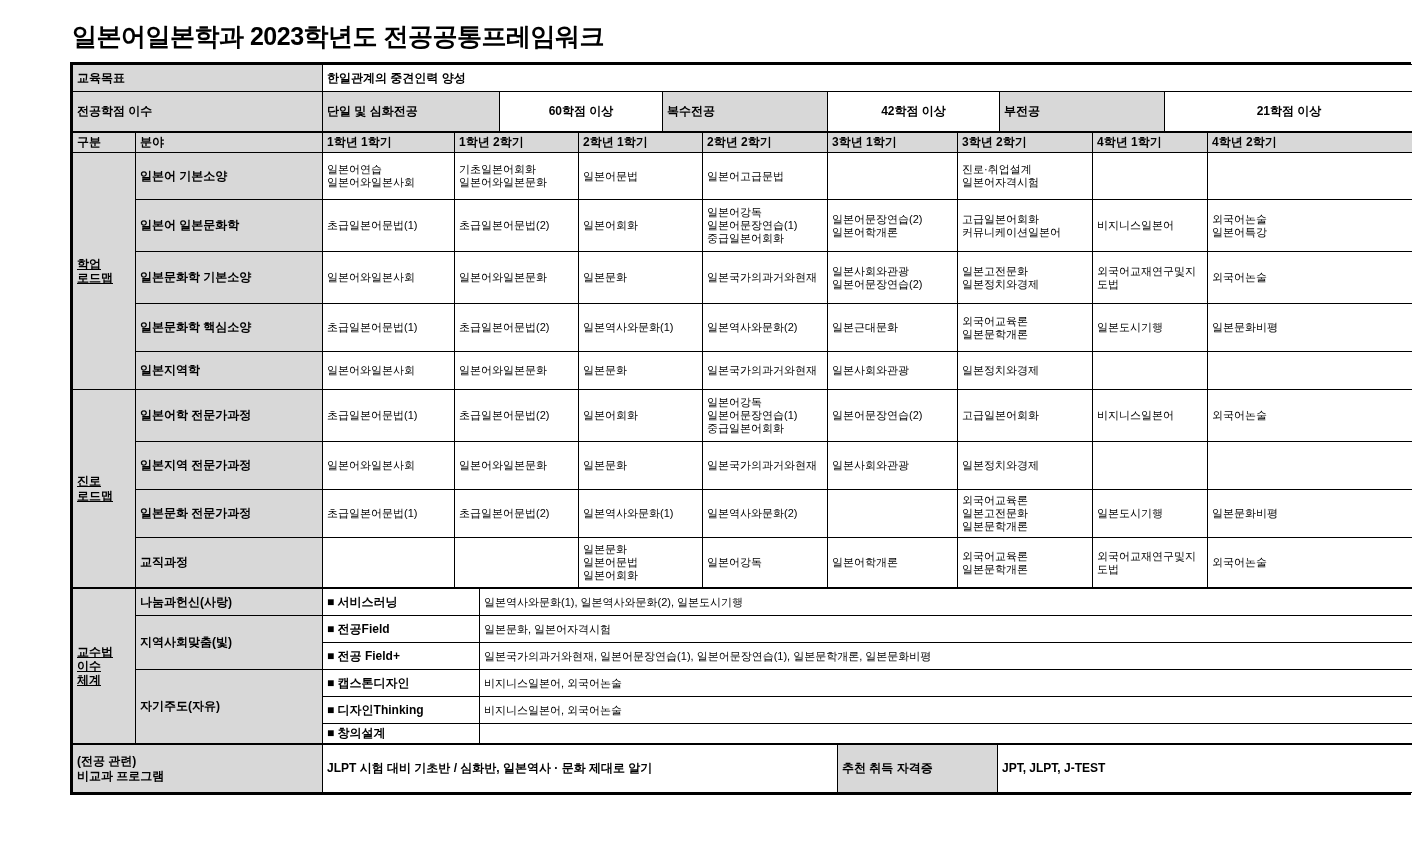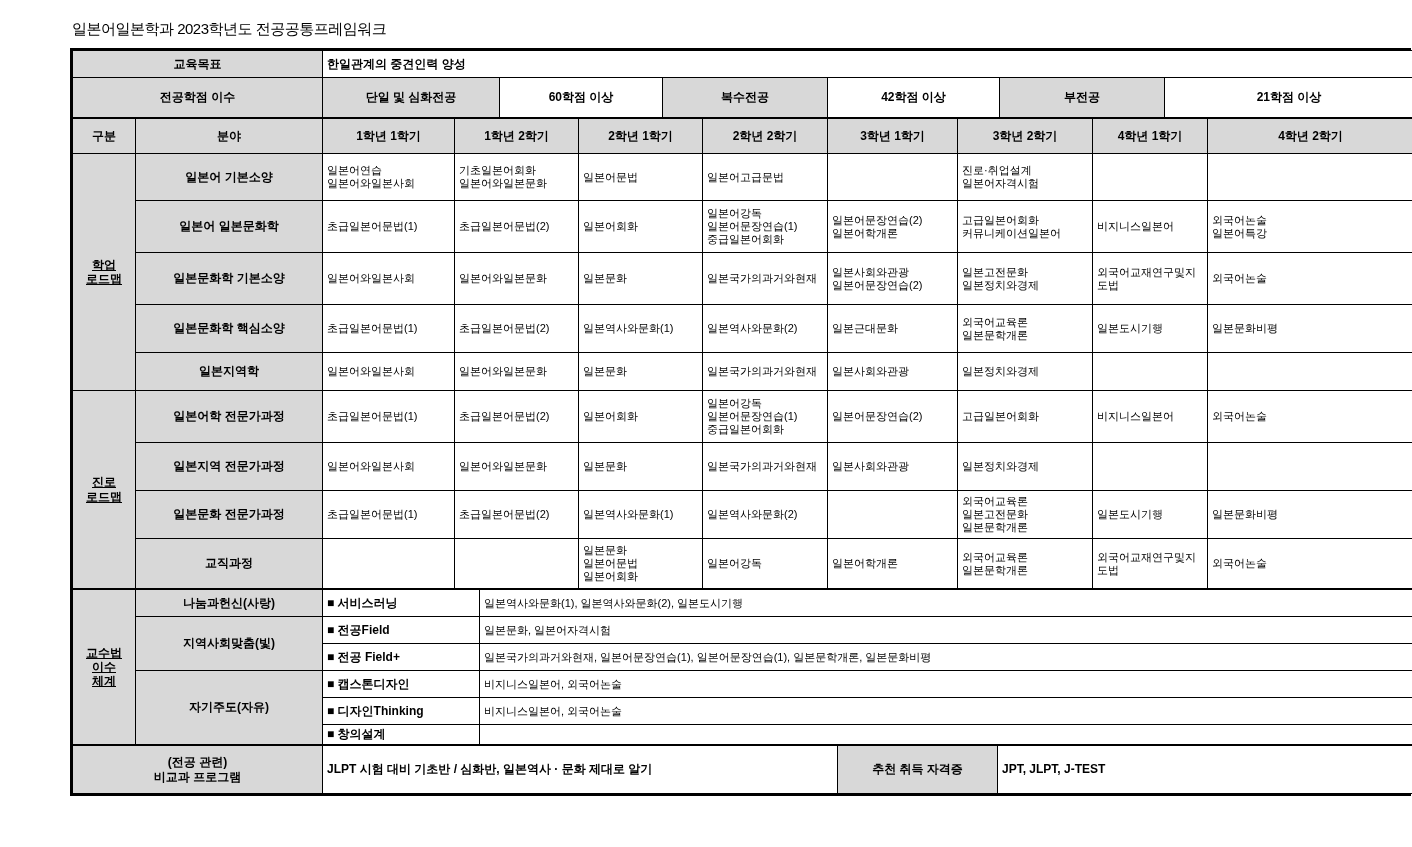"일본어일본학과 2023학년도 전공공통프레임워크" .title { font-size: 15px -> 25px; font-weight: normal -> bold }
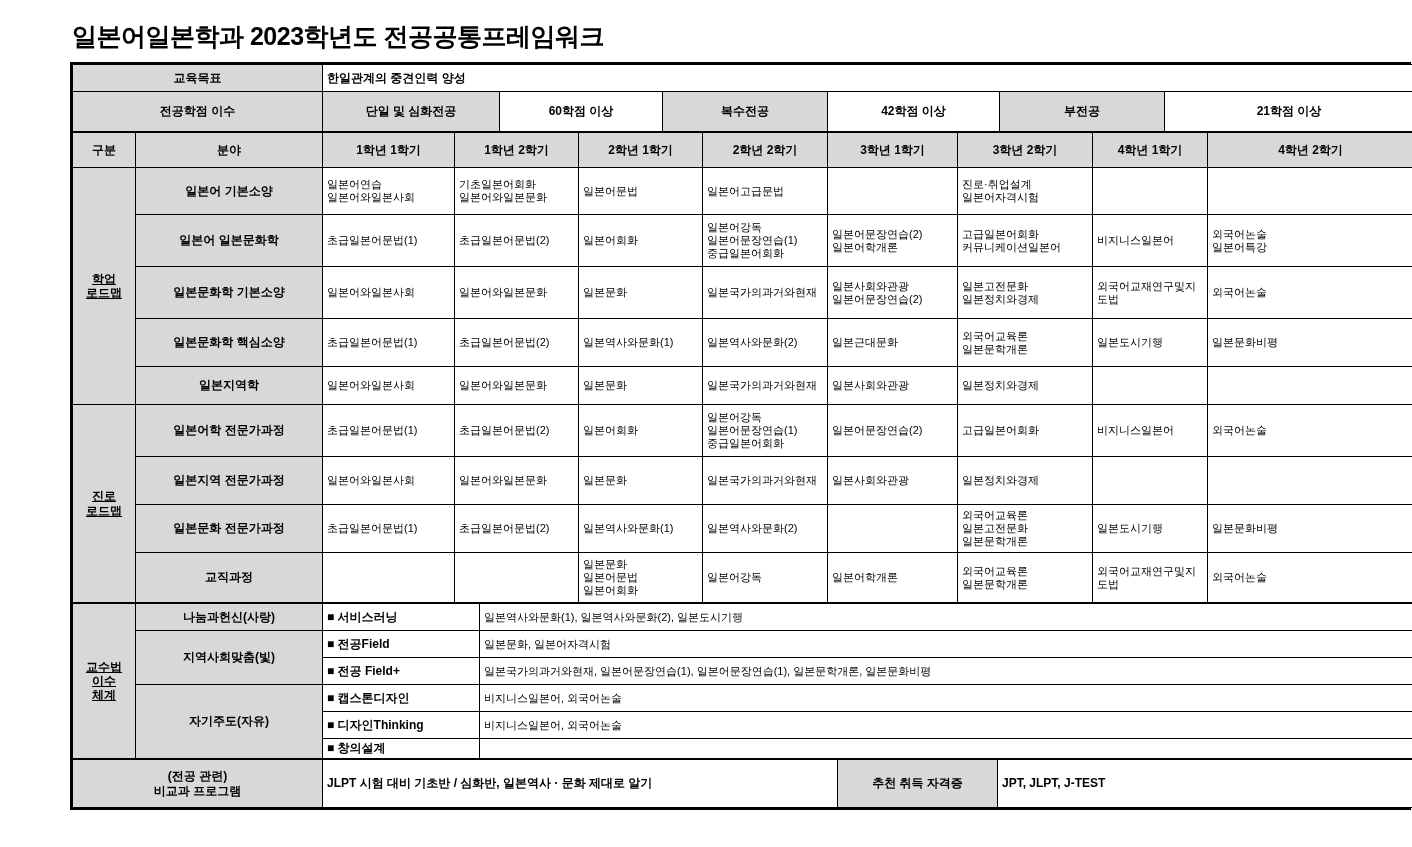"교육목표" th { text-align: center -> left }
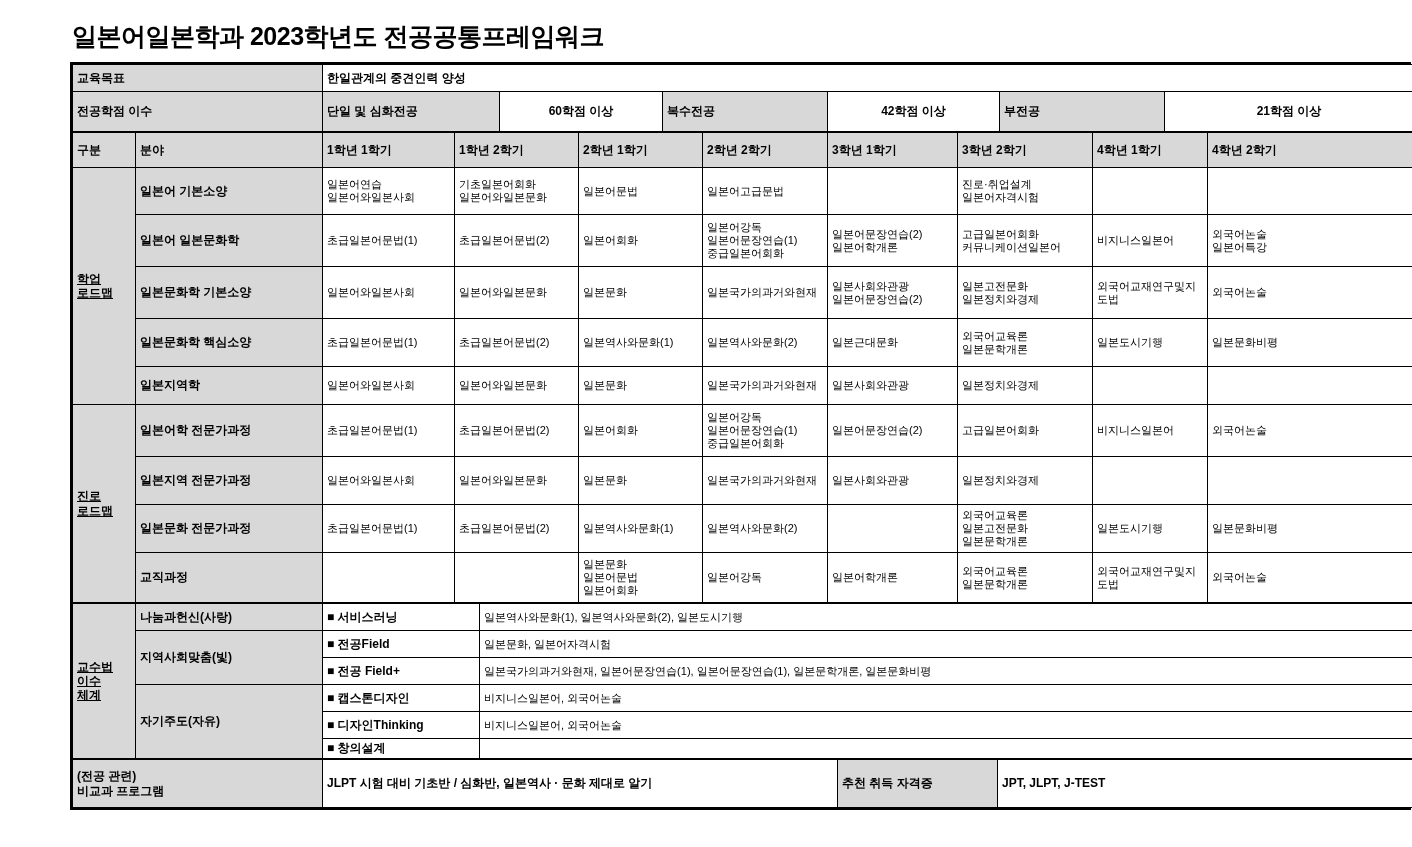"구분" tr { height: 35px -> 20px }
